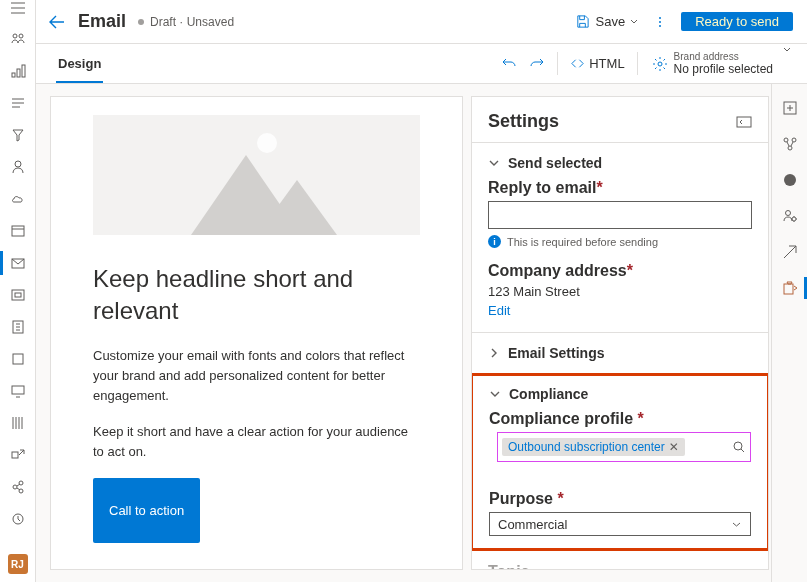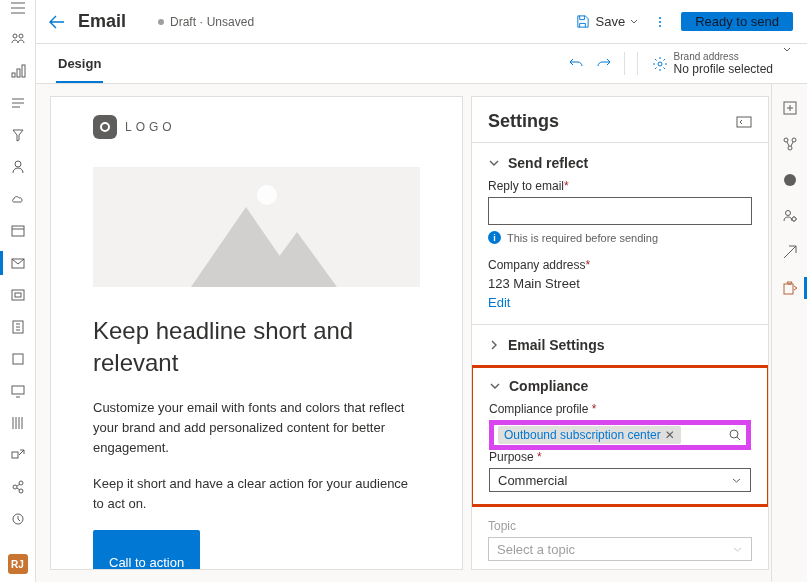"Email" .title { margin-right: 32px -> 12px }
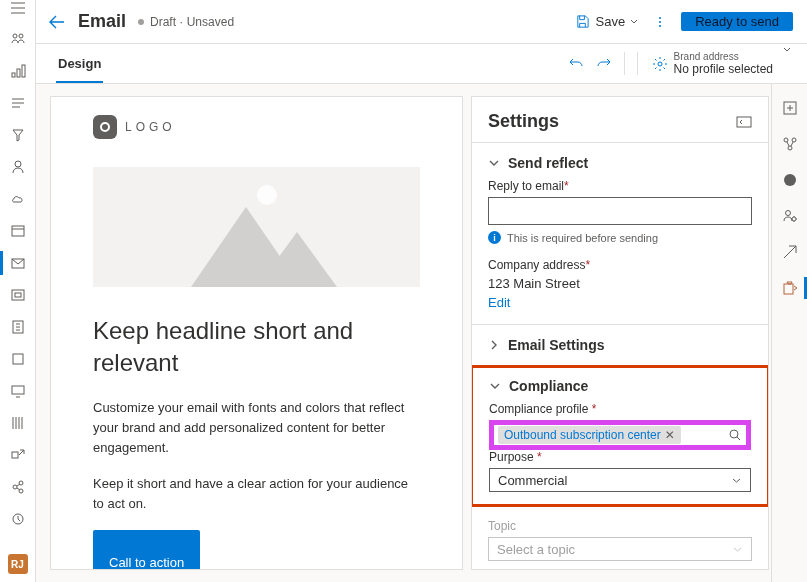"Ready to send" .primary-btn { color: #0f172a -> #fef9c3 }
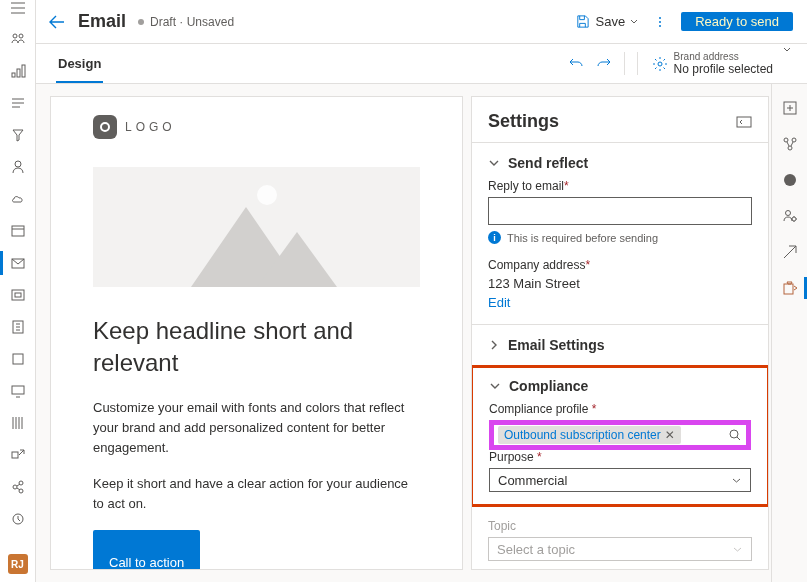"HTML" span.html-btn { html: none -> <span> <svg> <path></path> </svg> <span>HTML</span> </span> }
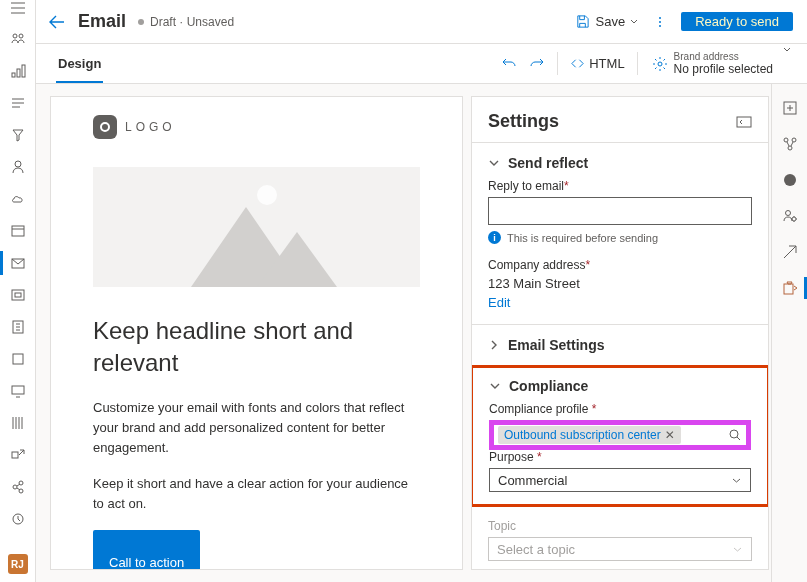"LOGO" div.logo-row { html: <div> <div> <span></span> </div> <span>LOGO</span> </div> -> none }
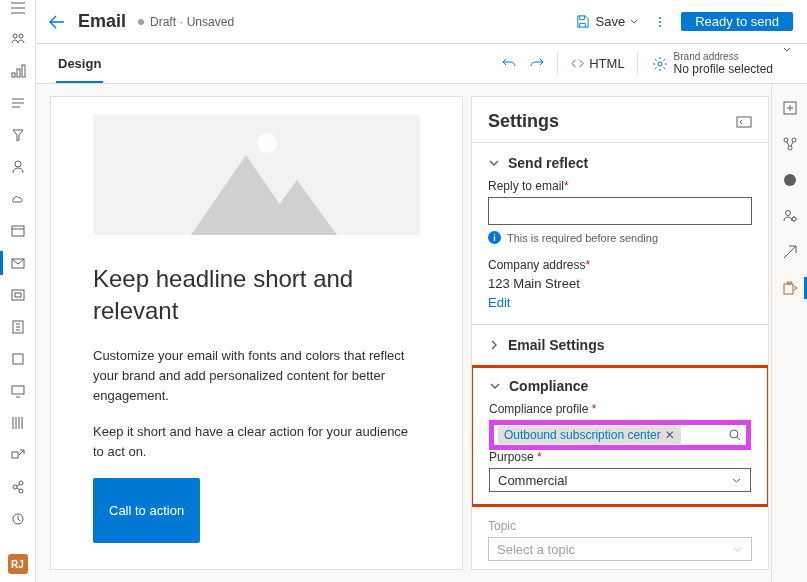"Send reflect" span { text: reflect -> selected }
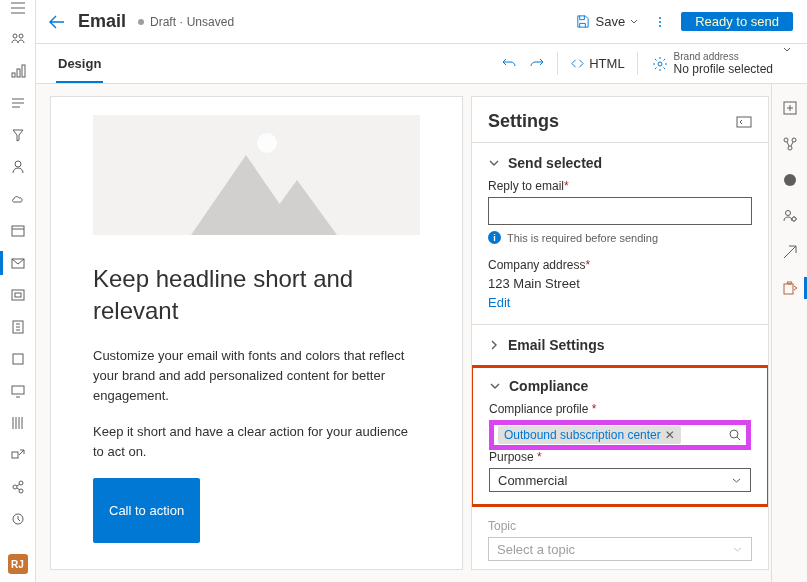"Reply to email*" .field-lbl { font-size: 12px -> 16px; font-weight: none -> bold }
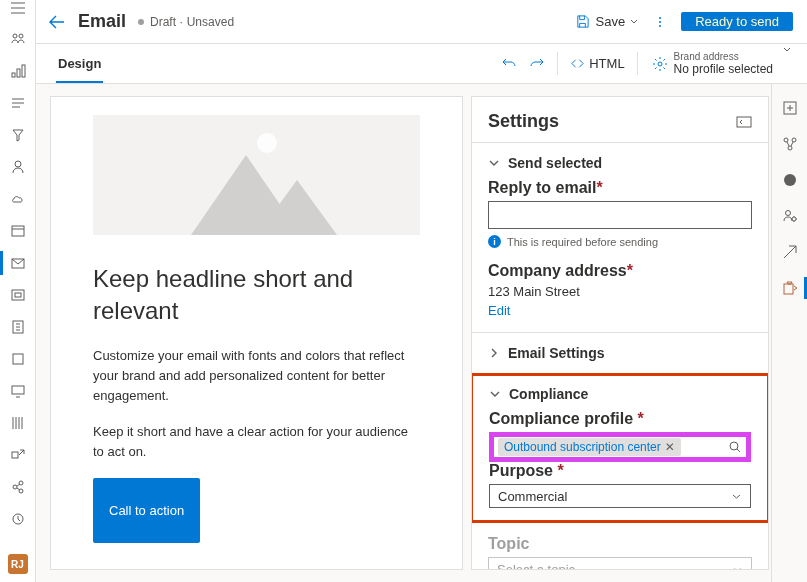"Outbound subscription center" .lookup { border: 5px solid #d946ef -> 1px solid #d946ef; margin-left: none -> 8px }
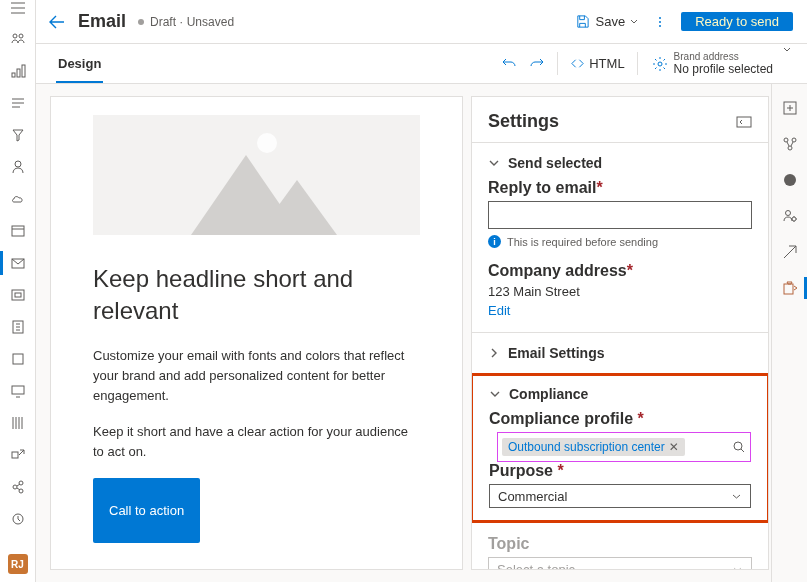"Purpose *" div.field-lbl { margin-top: 0 -> 28px }
